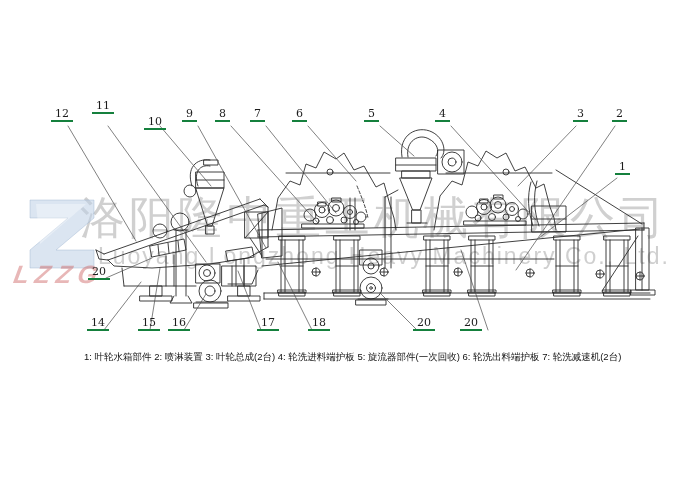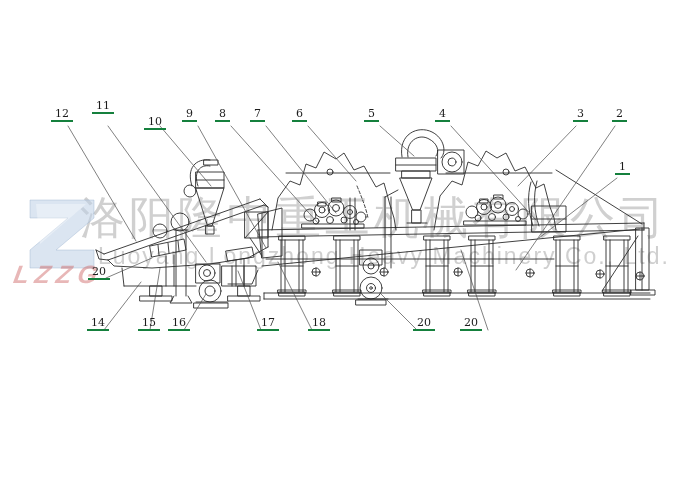"1: 叶轮水箱部件 2: 喷淋装置 3:" div { html: none -> <div>1: 叶轮水箱部件 2: 喷淋装置 3: 叶轮总成(2台) 4: 轮洗进料端护板 5: 旋流器部件(一次回收) 6: 轮洗出料端护板 7: 轮洗减速机(2台)</div> }
